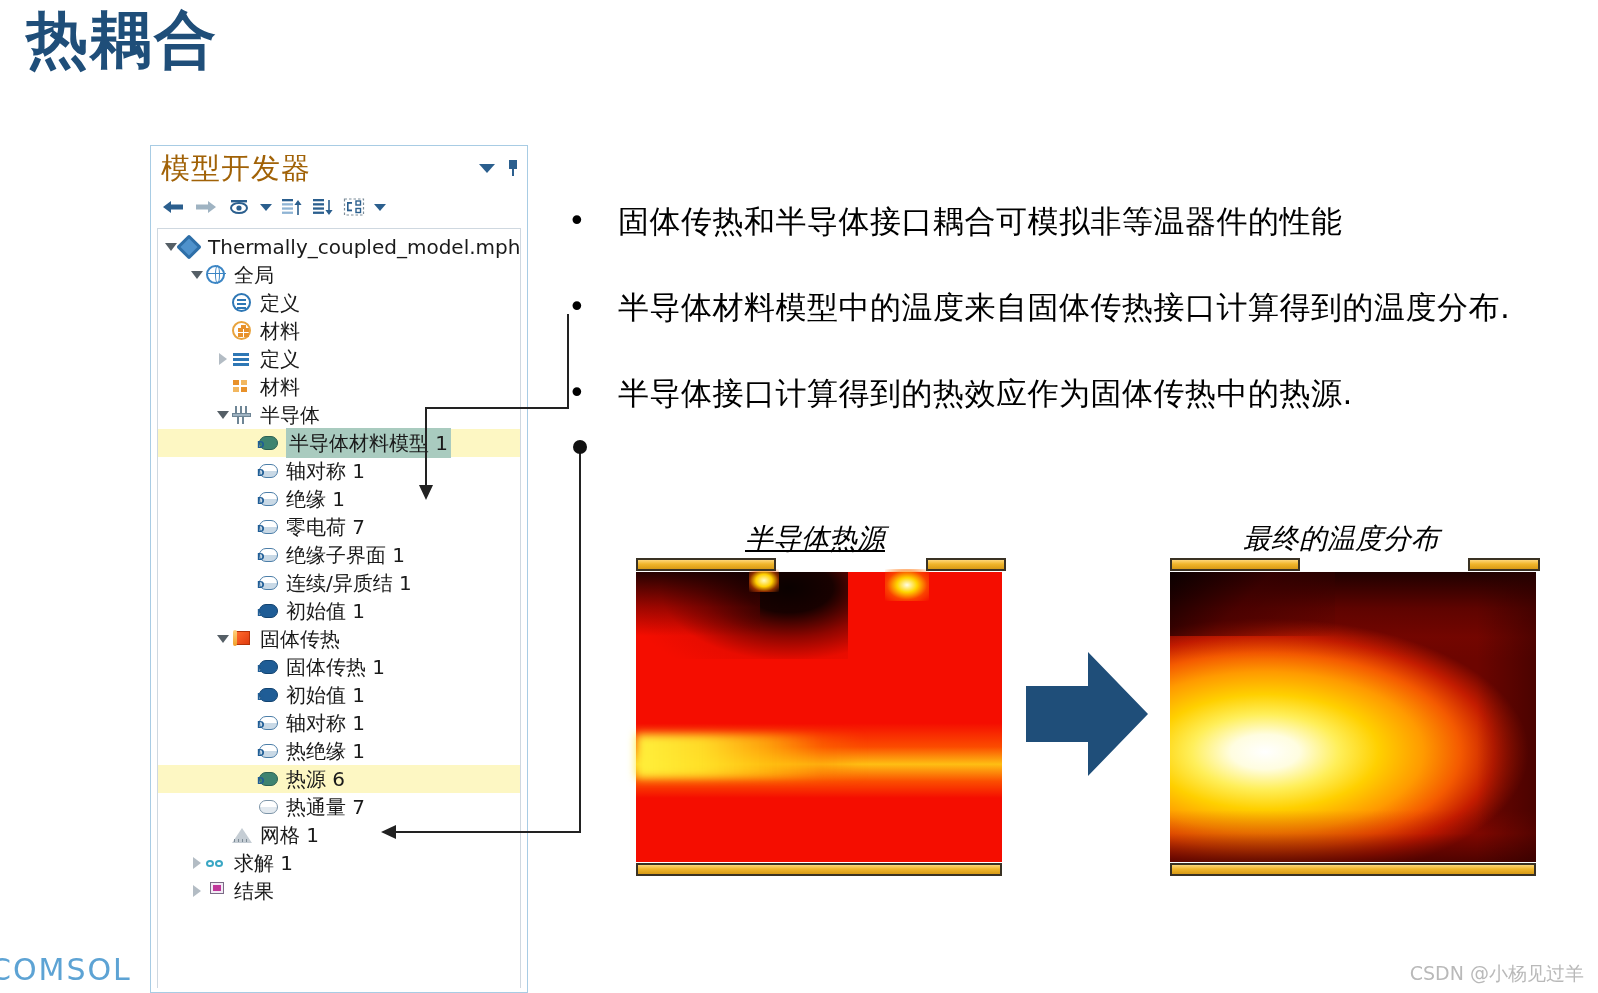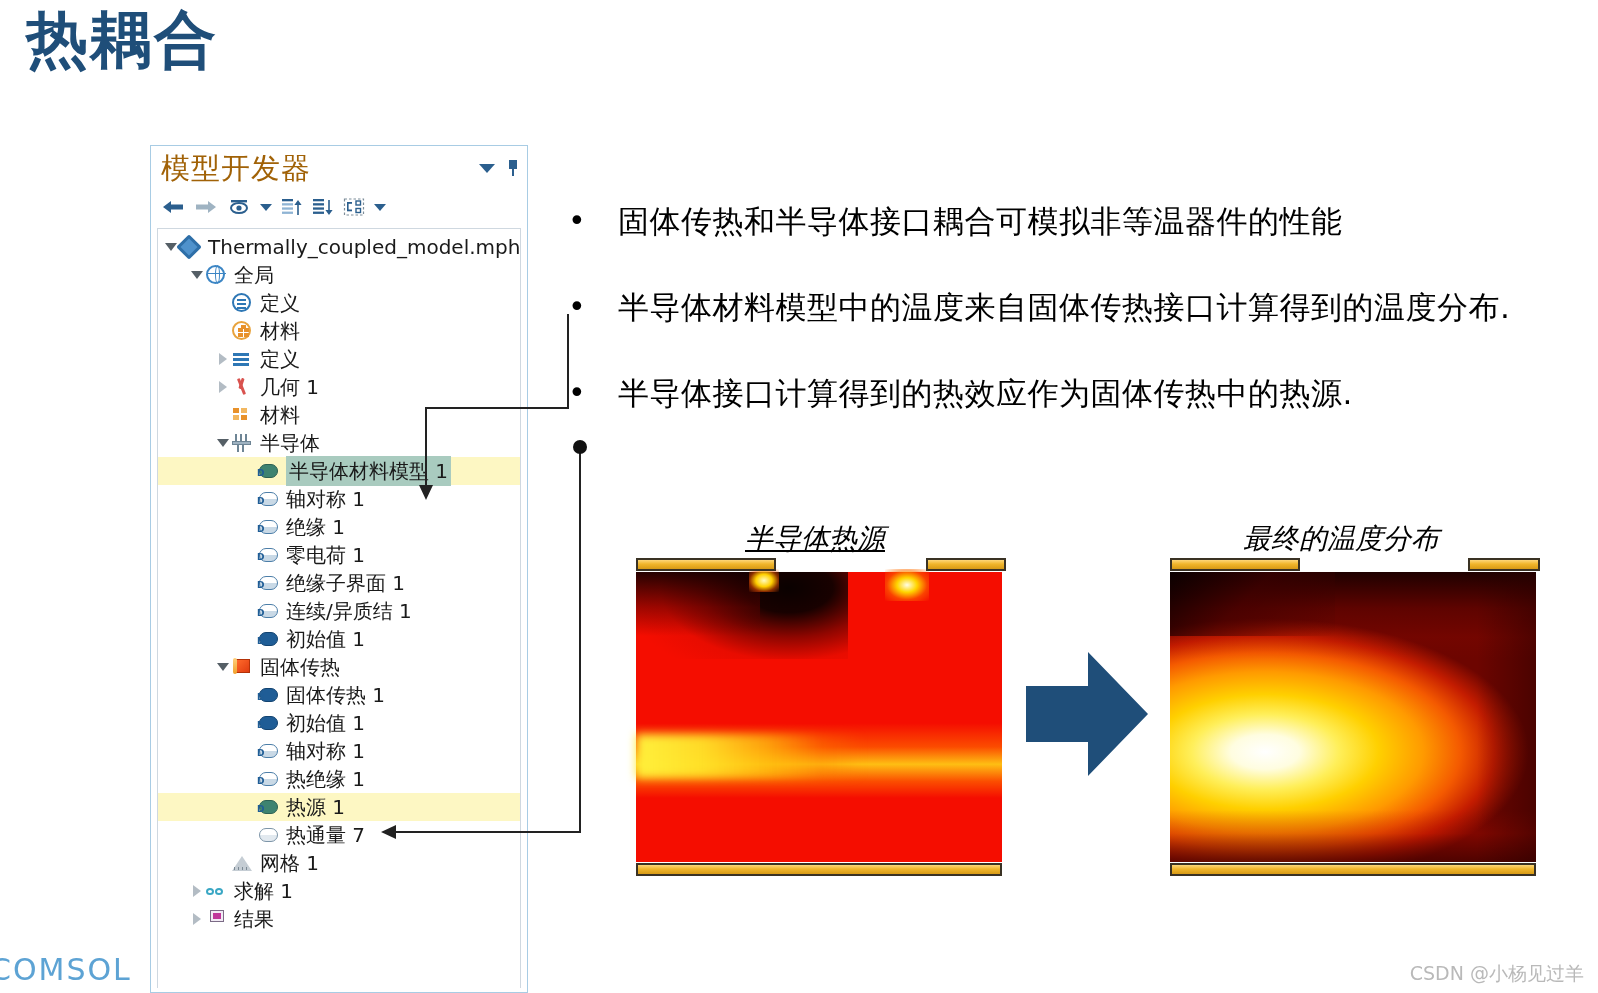"几何 1" div.tnode { html: <div> <span> <span></span> </span> <span> <span></span> </span> <span>几何 1</span> </div> -> none }
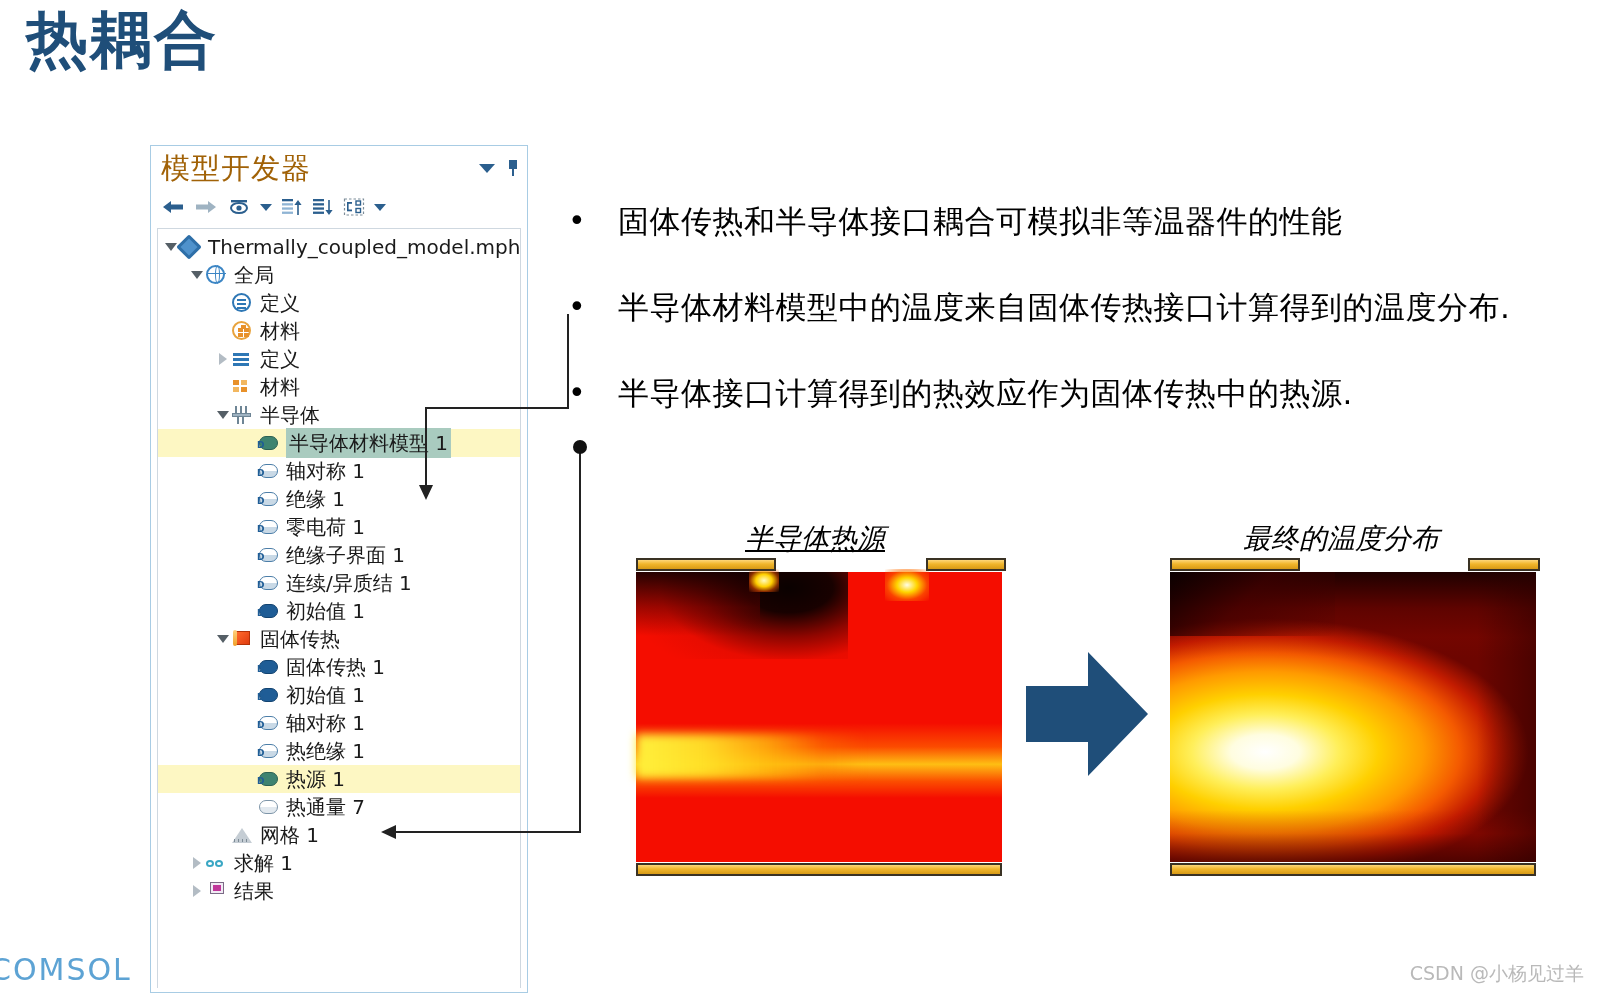"零电荷 1" span.lbl { text: 1 -> 7 }
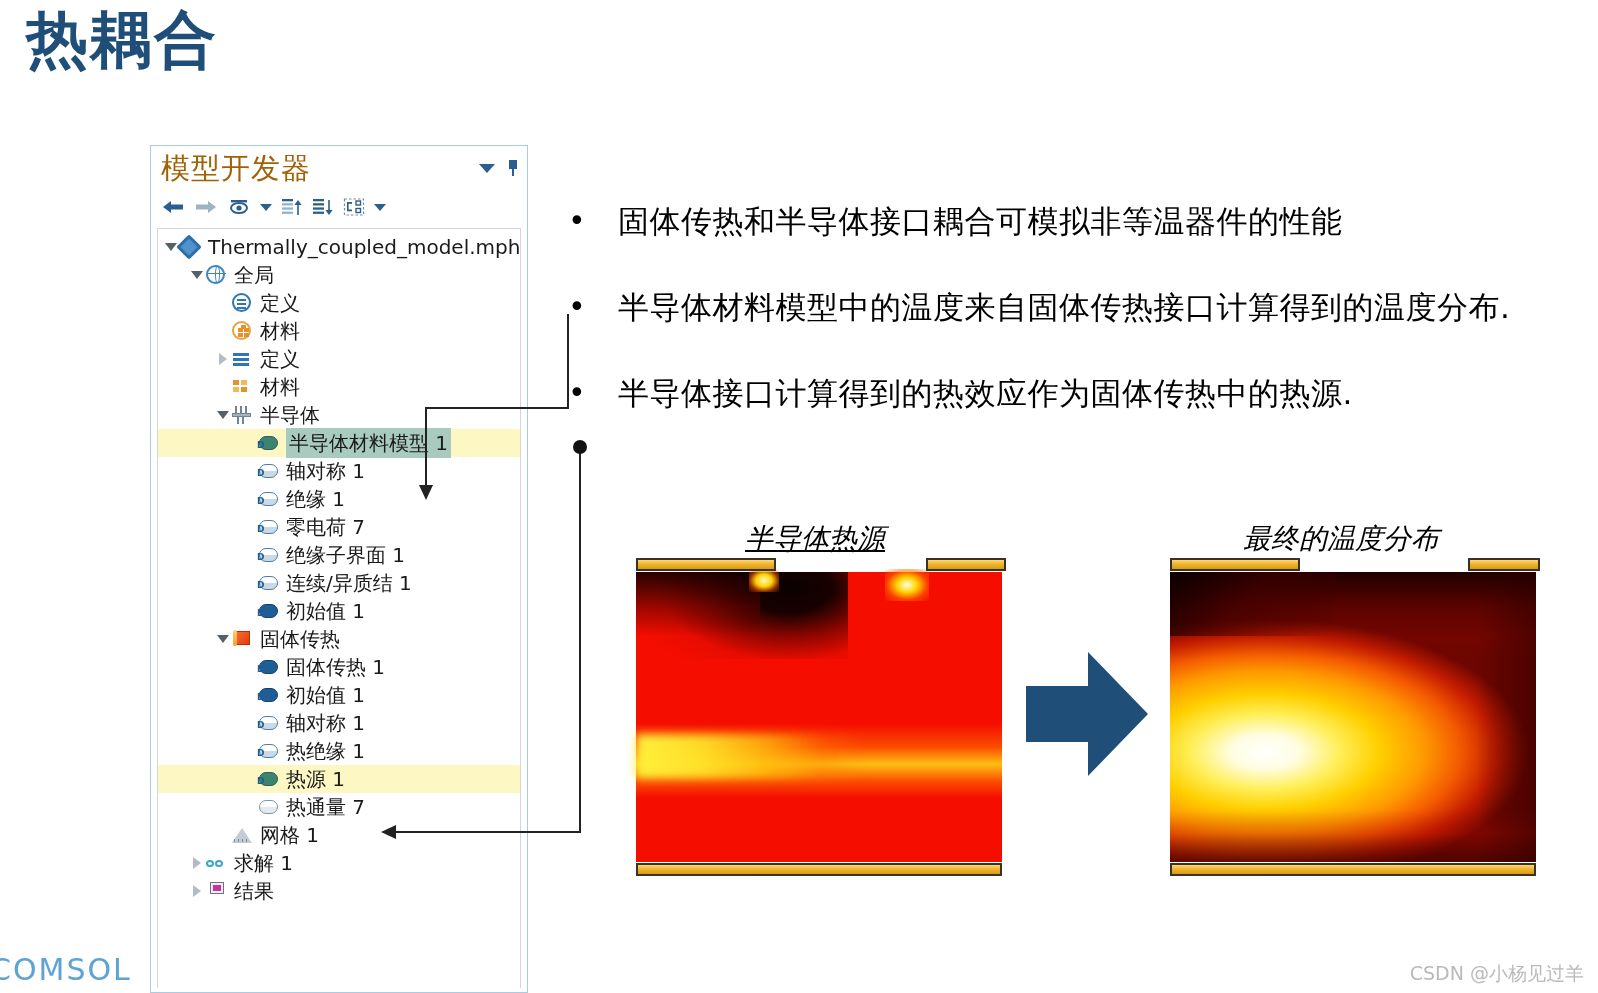"热源 1" span.lbl { text: 1 -> 6 }
